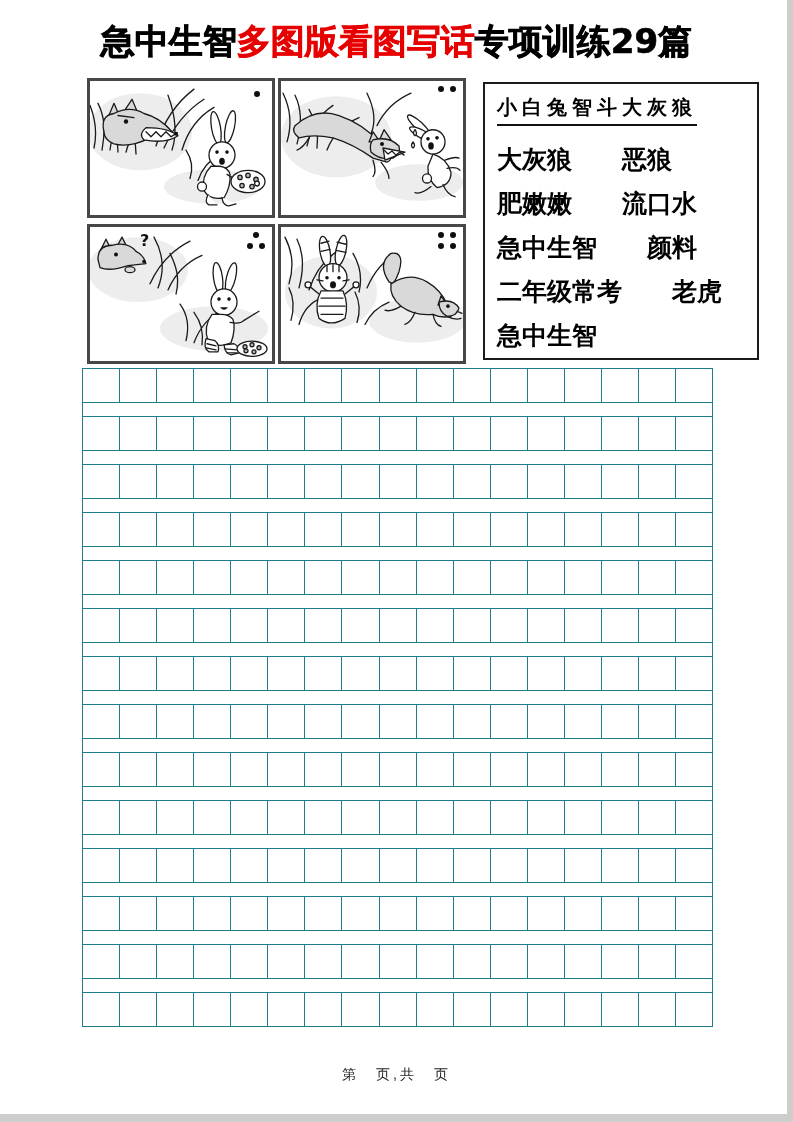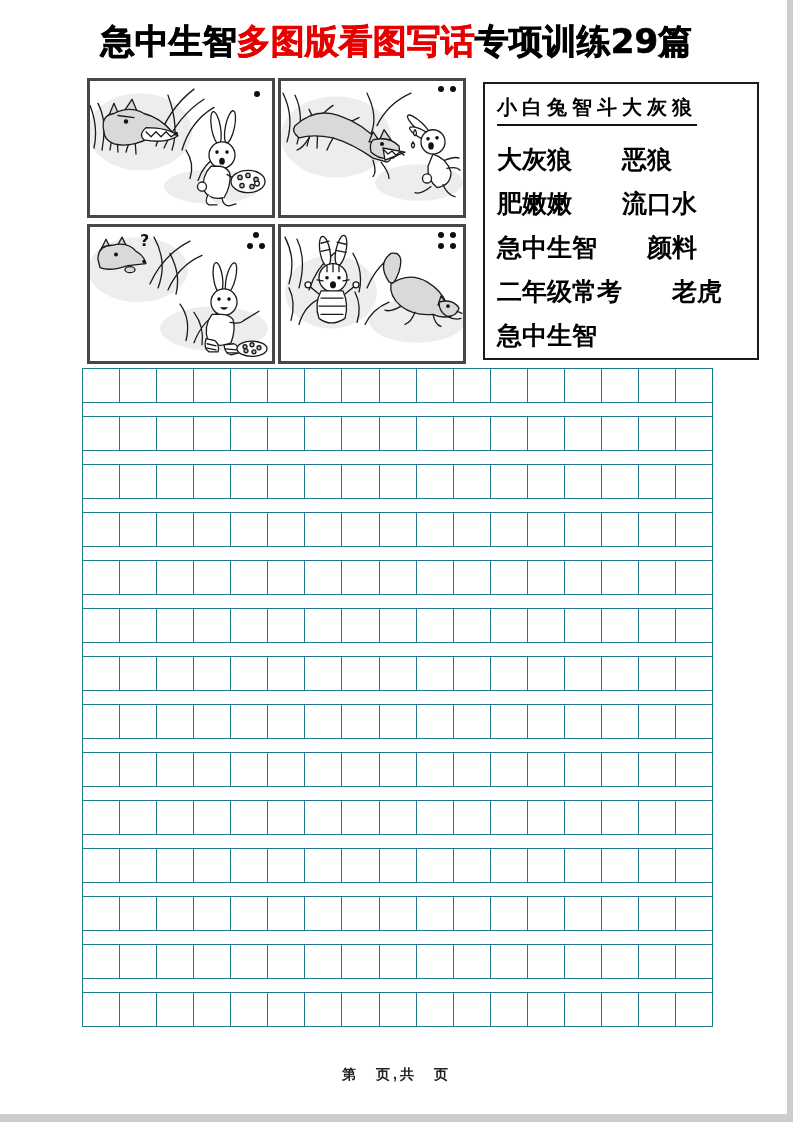"第 页,共 页" .footer { font-weight: bold -> none }
